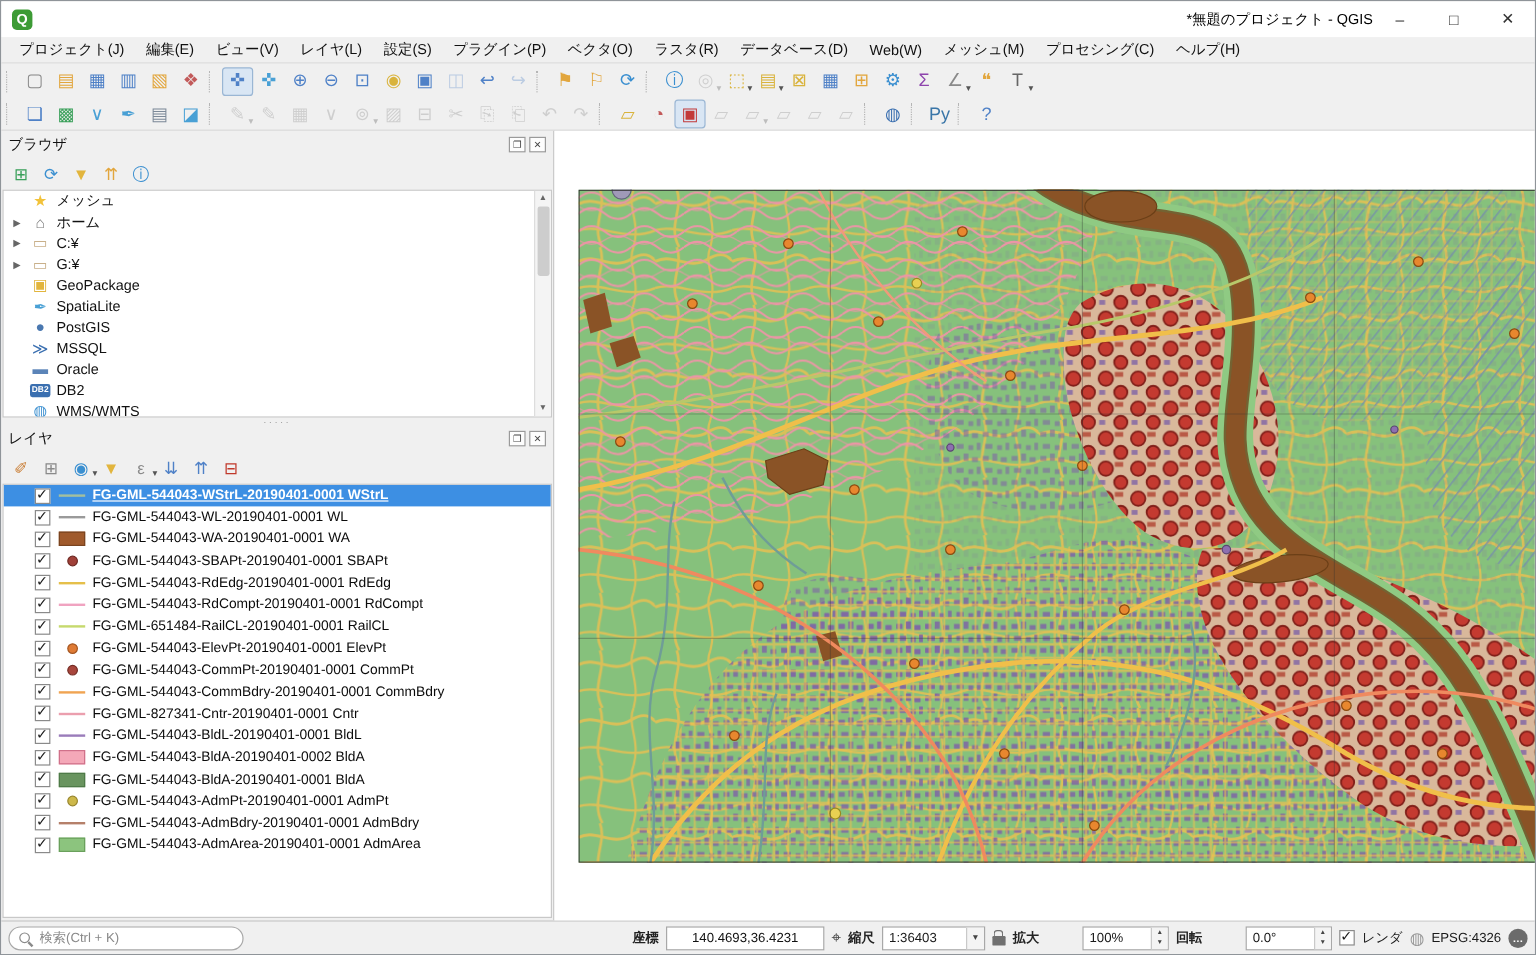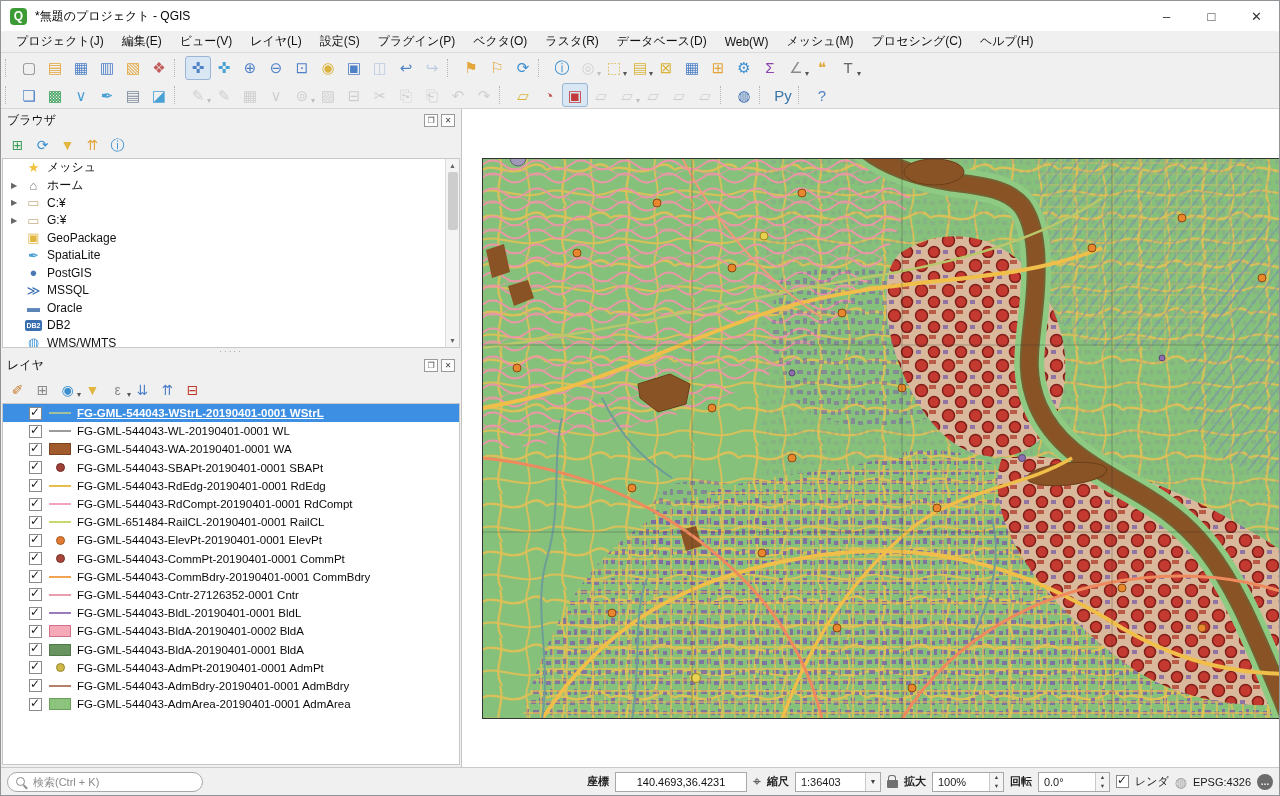"*無題のプロジェクト - QGIS" .title-text { text-align: none -> right }
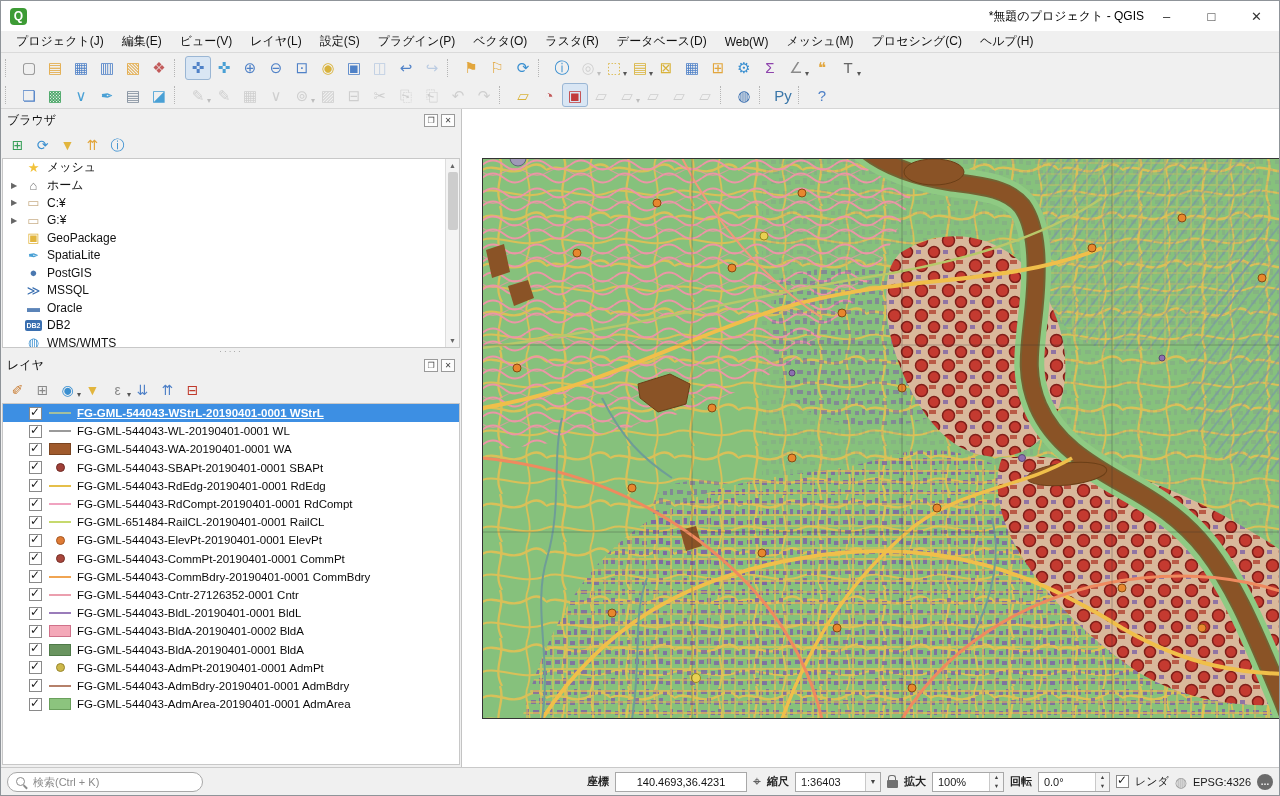"FG-GML-544043-Cntr-27126352-0001 Cntr" span.llabel { text: FG-GML-544043-Cntr-27126352-0001 -> FG-GML-827341-Cntr-20190401-0001 }
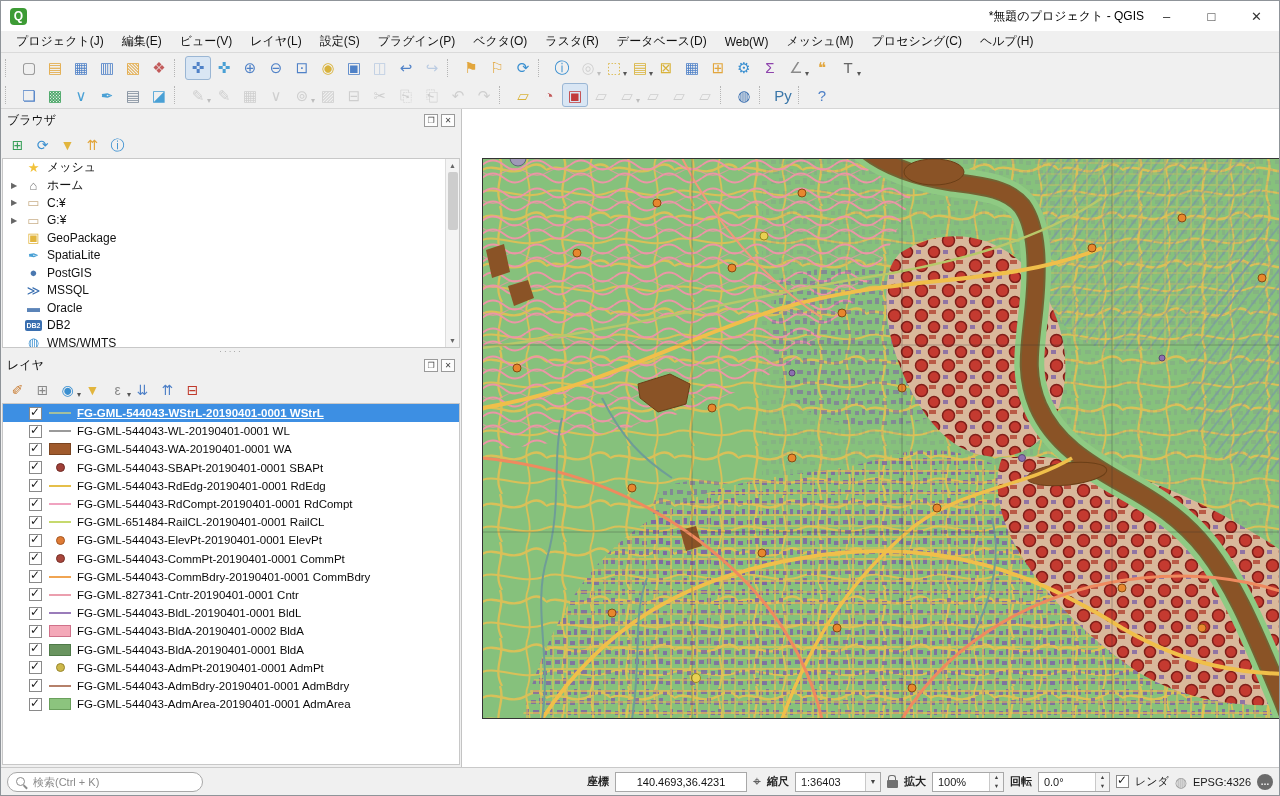"100%" .spin { margin-left: none -> 30px }
